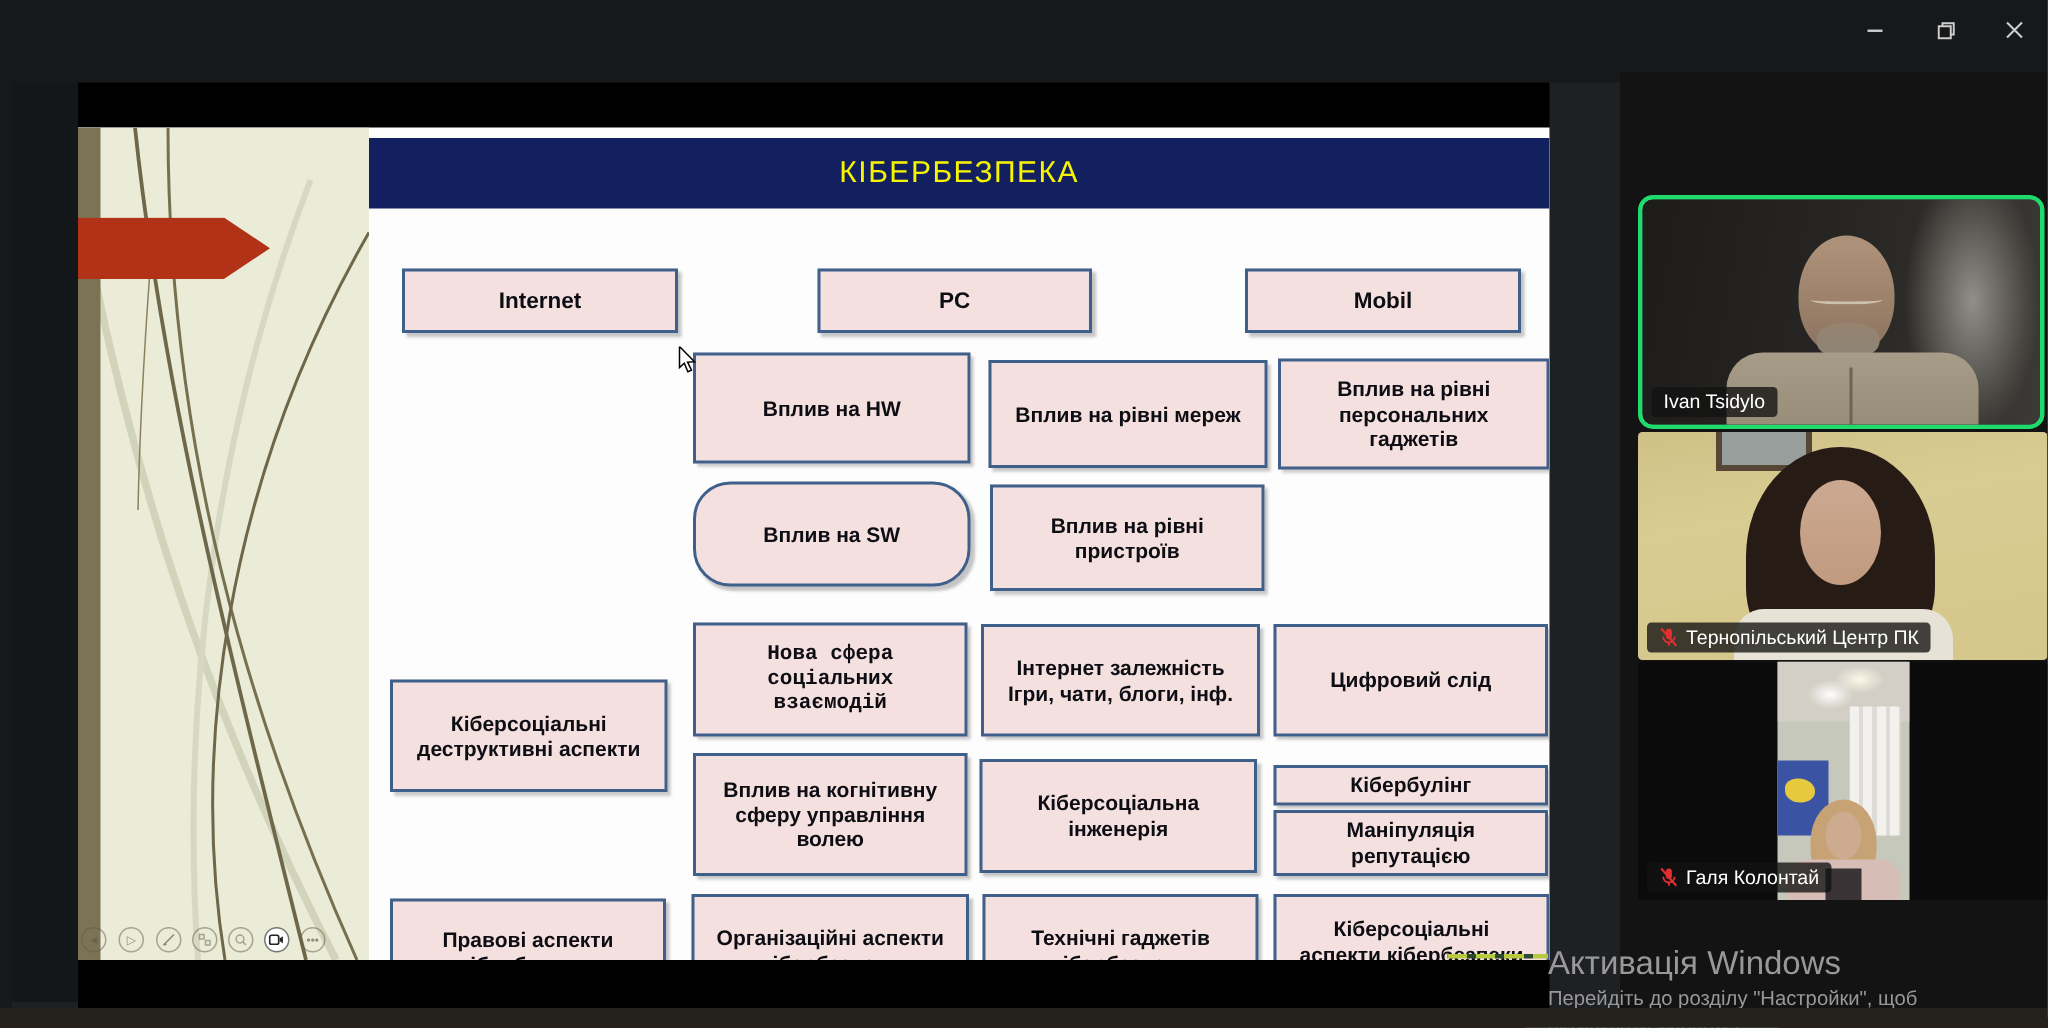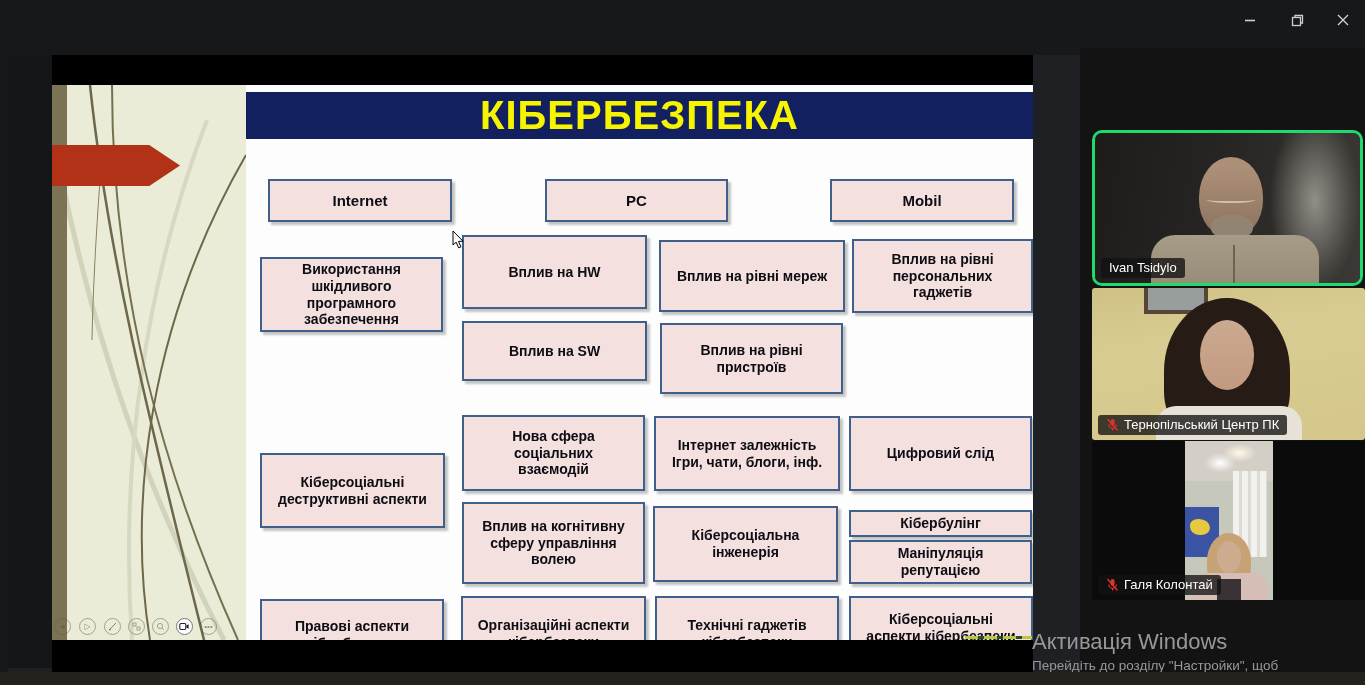"КІБЕРБЕЗПЕКА" #banner .title { font-size: 40px -> 20px; font-weight: bold -> normal }
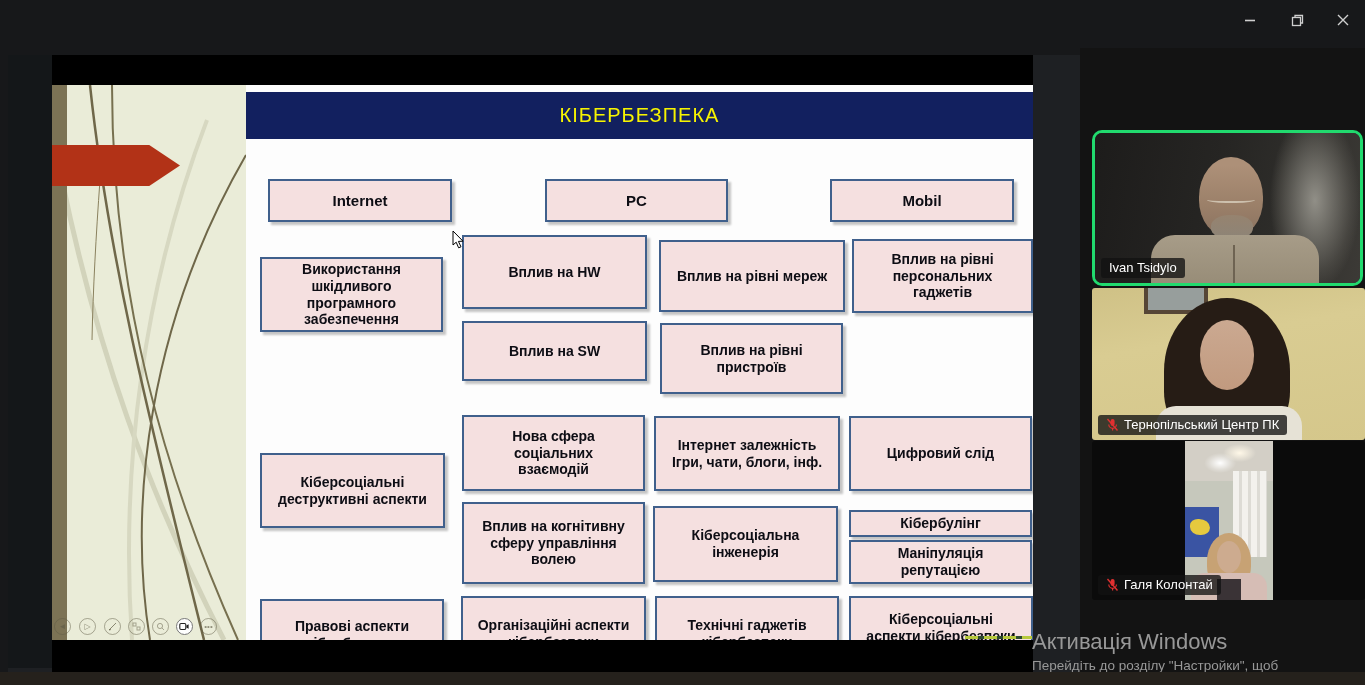"Використання шкідливого програмного" div.abs { html: <div>Використання шкідливого програмного забезпечення</div> -> none }
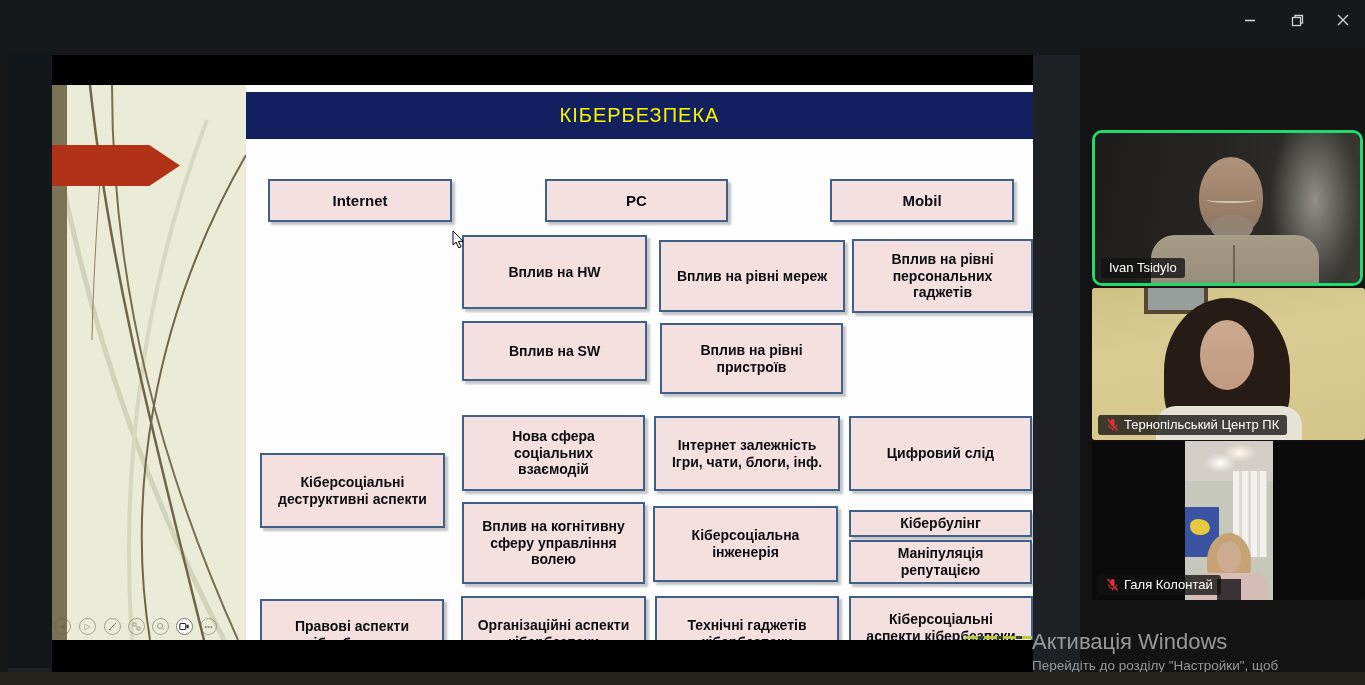"Вплив на SW" div.abs { border-radius: none -> 25px; height: 60px -> 70px }
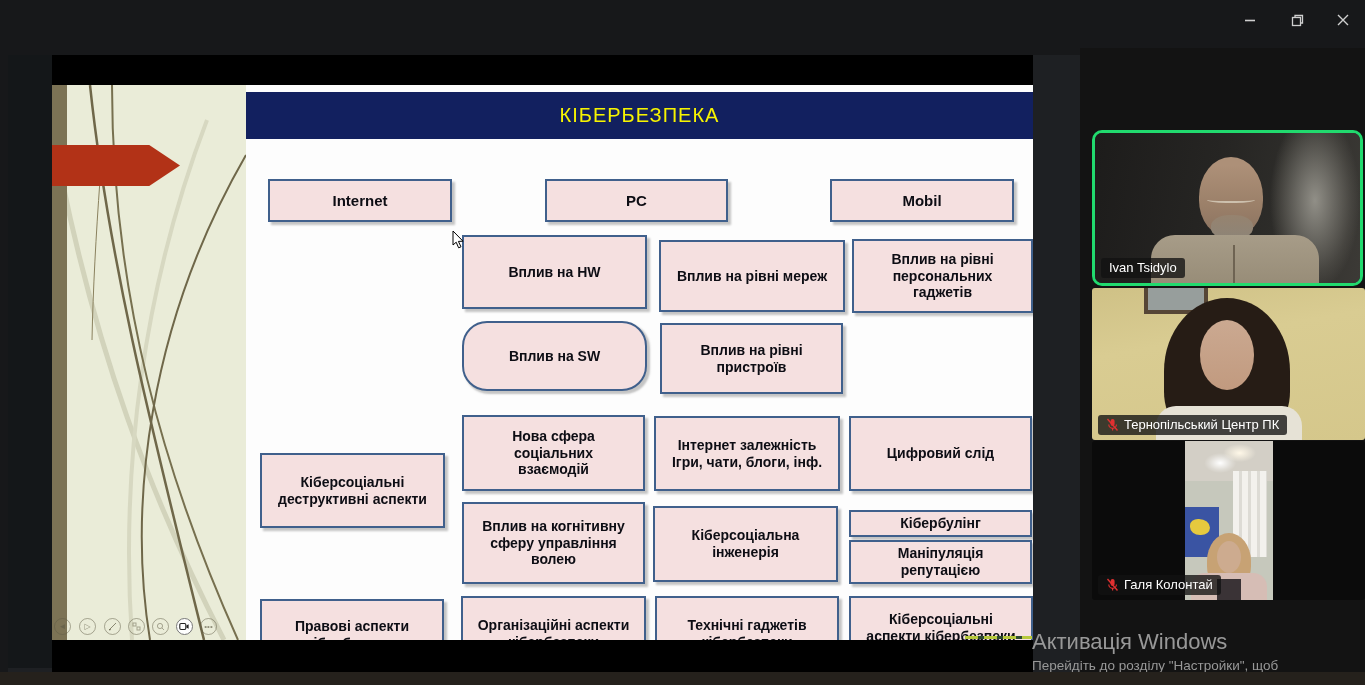"Нова сфера соціальних взаємодій" div.abs { font-family: none -> Liberation Mono, monospace }
